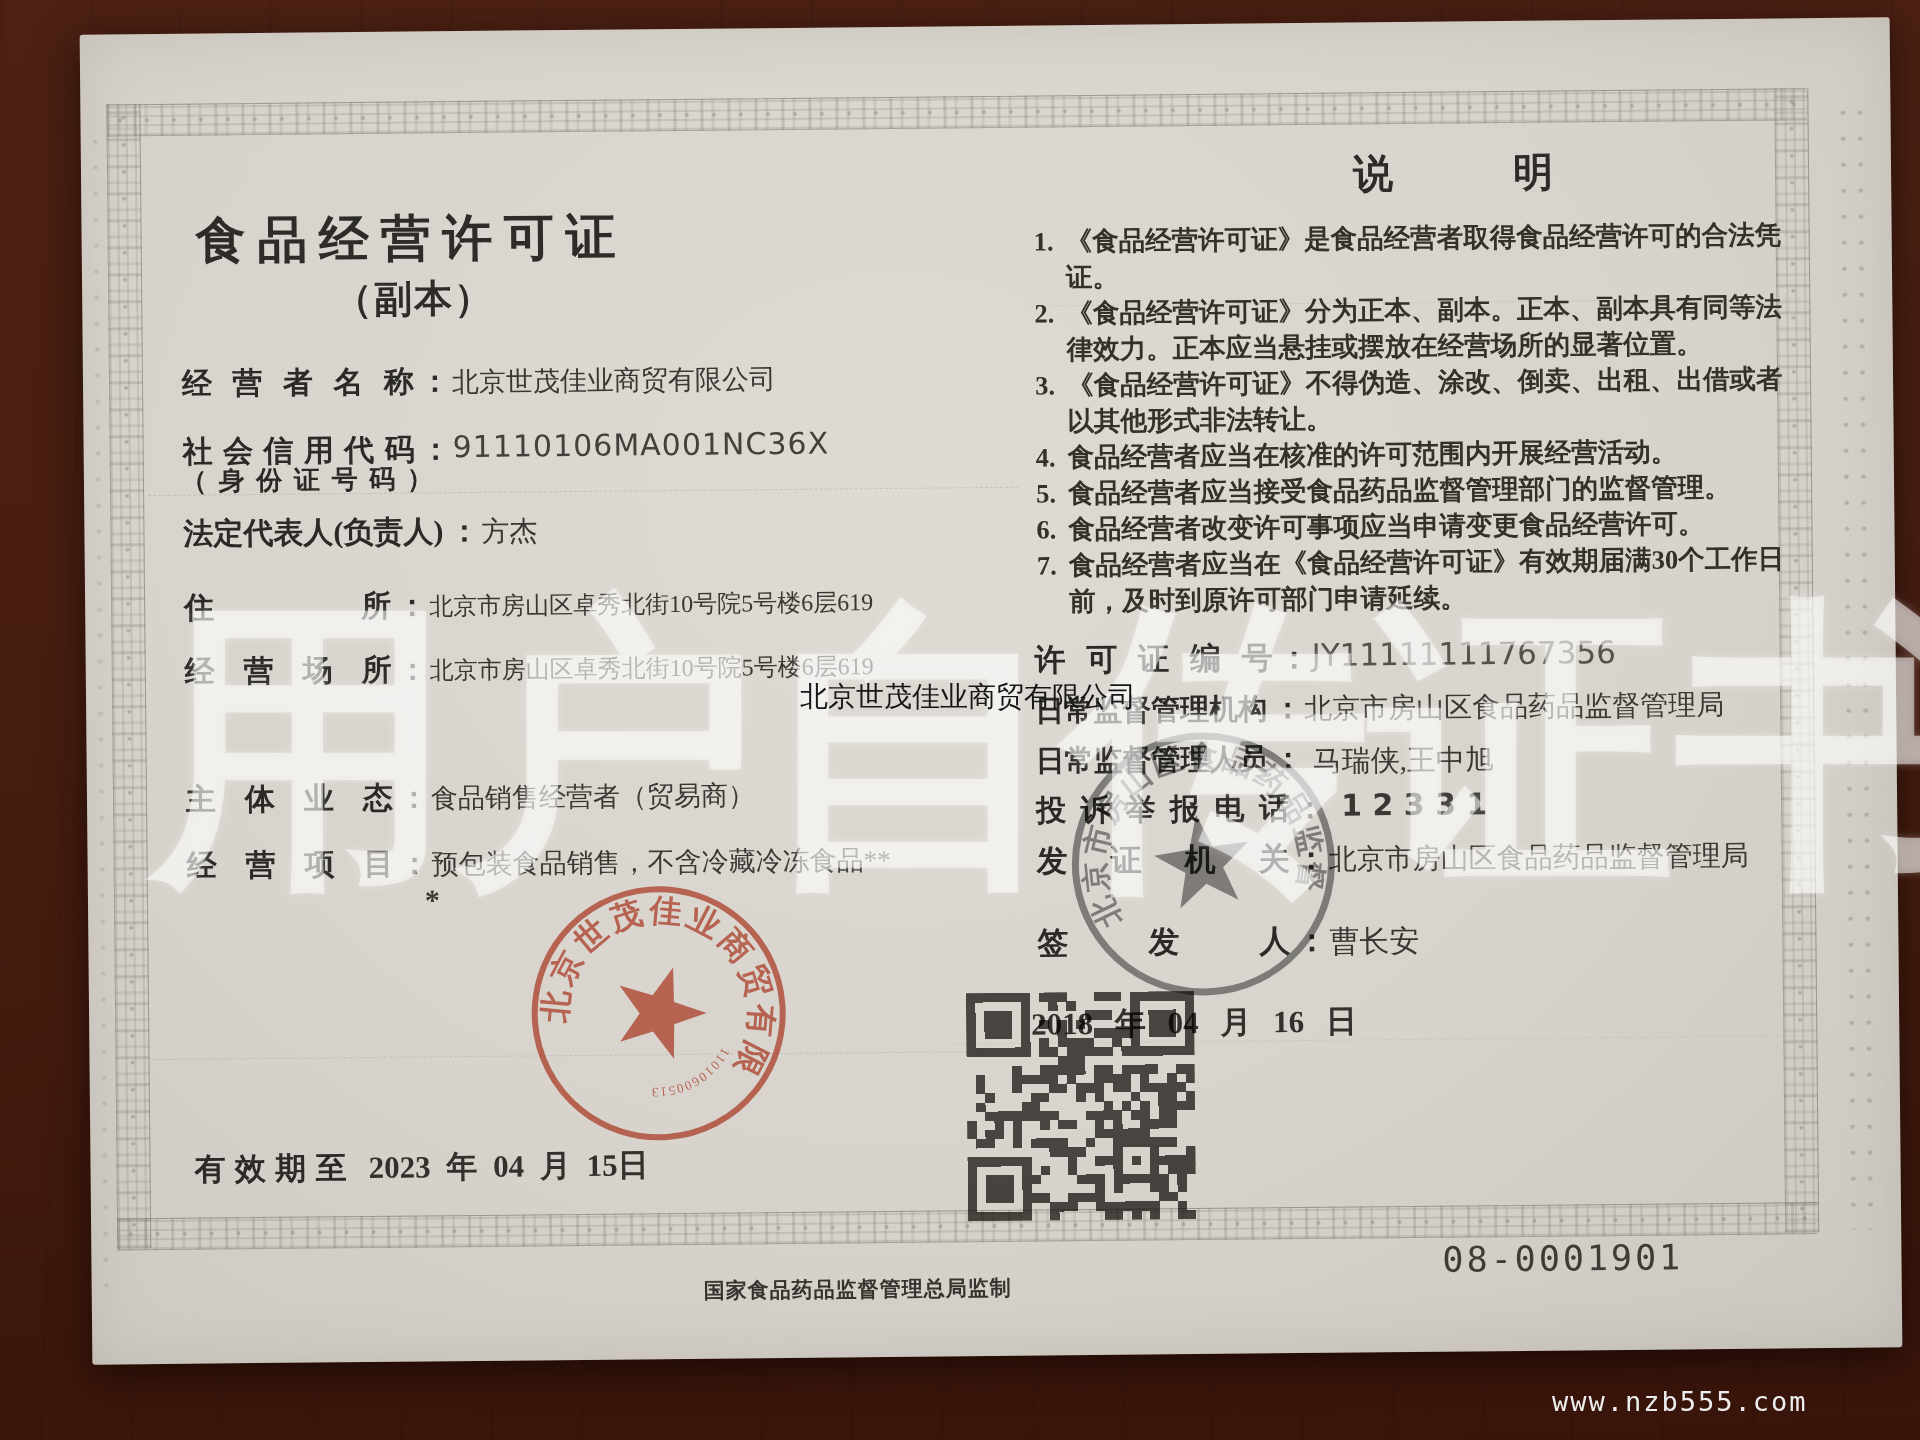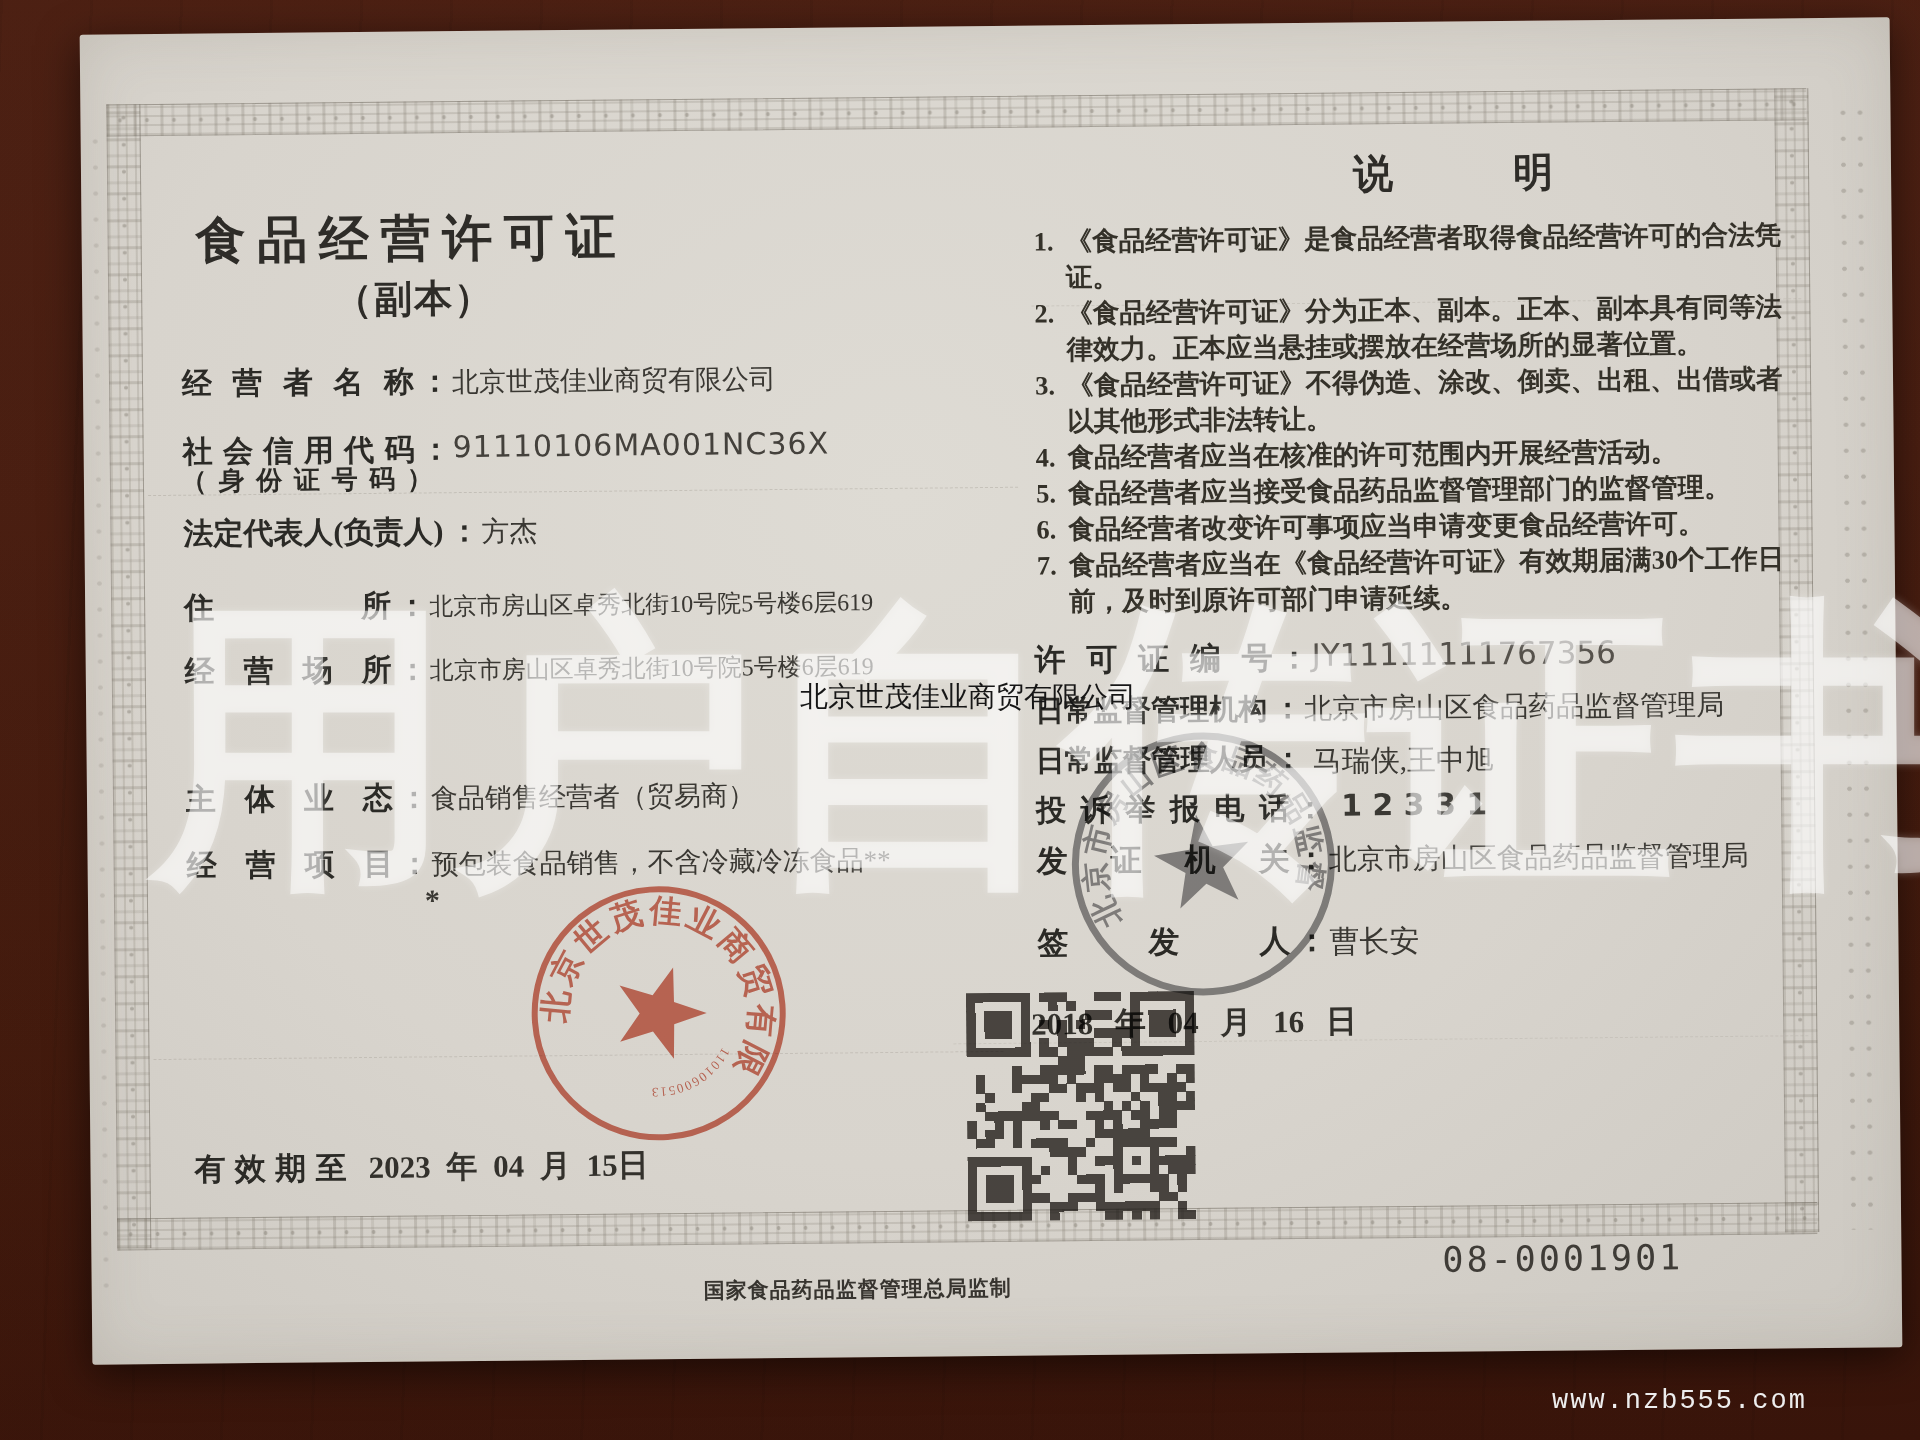"www.nzb555.com" div.credit { font-family: Liberation Mono, monospace -> none }
